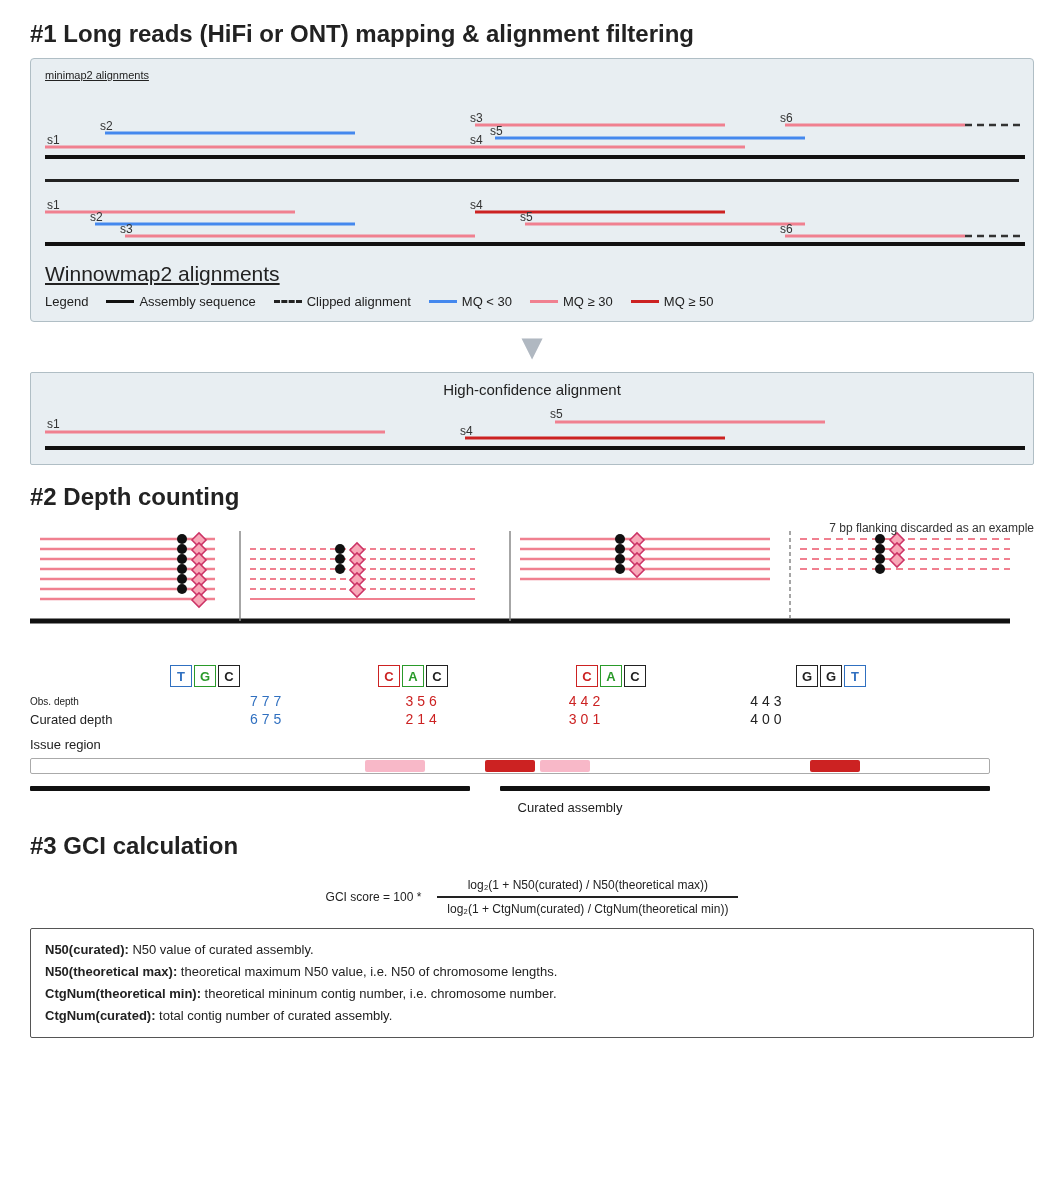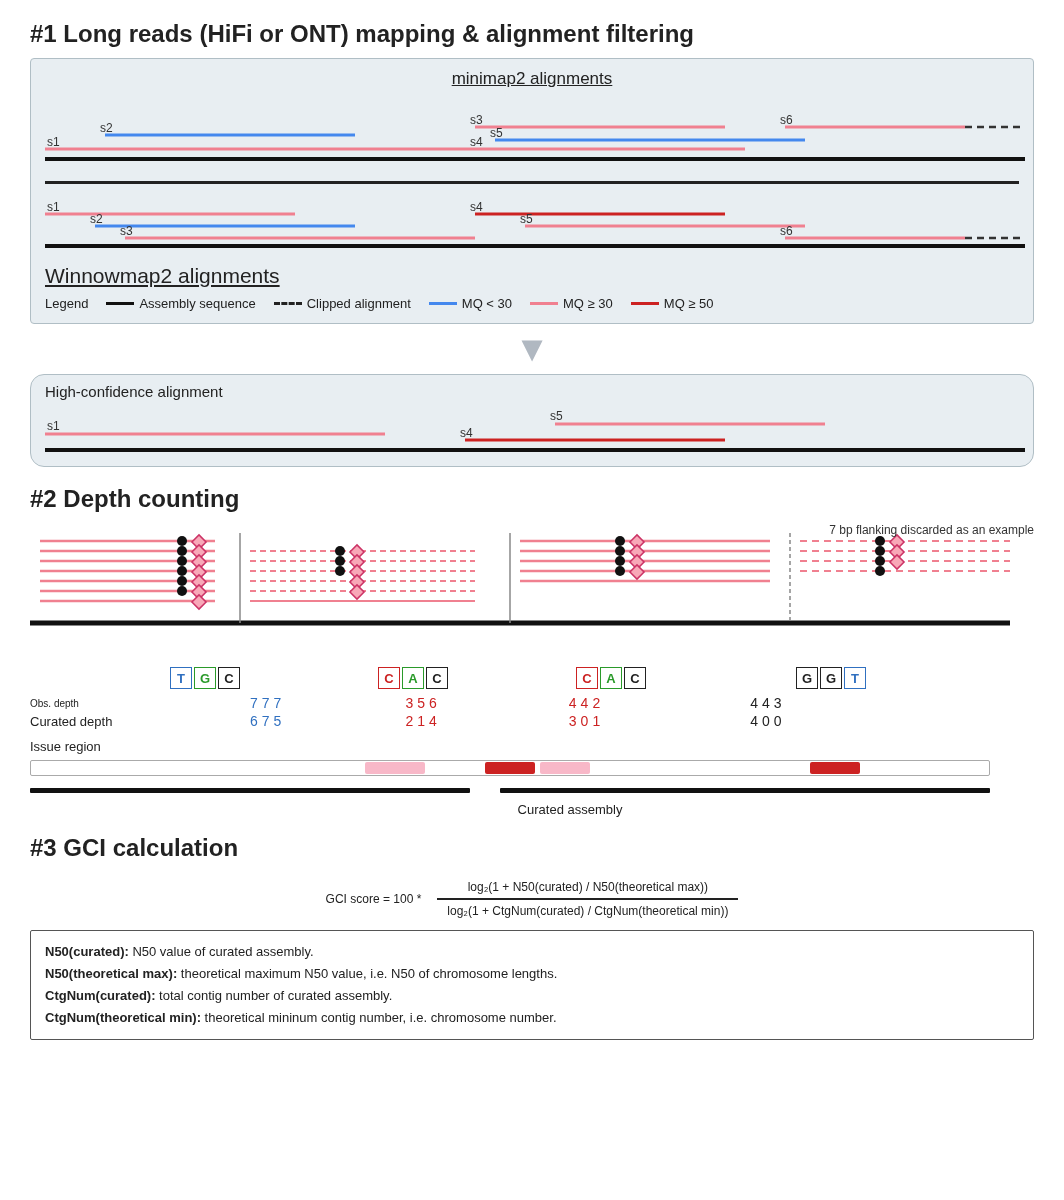"minimap2 alignments" .minimap-label { font-size: 17px -> 11px; margin-bottom: 16px -> 22px; text-align: center -> none }
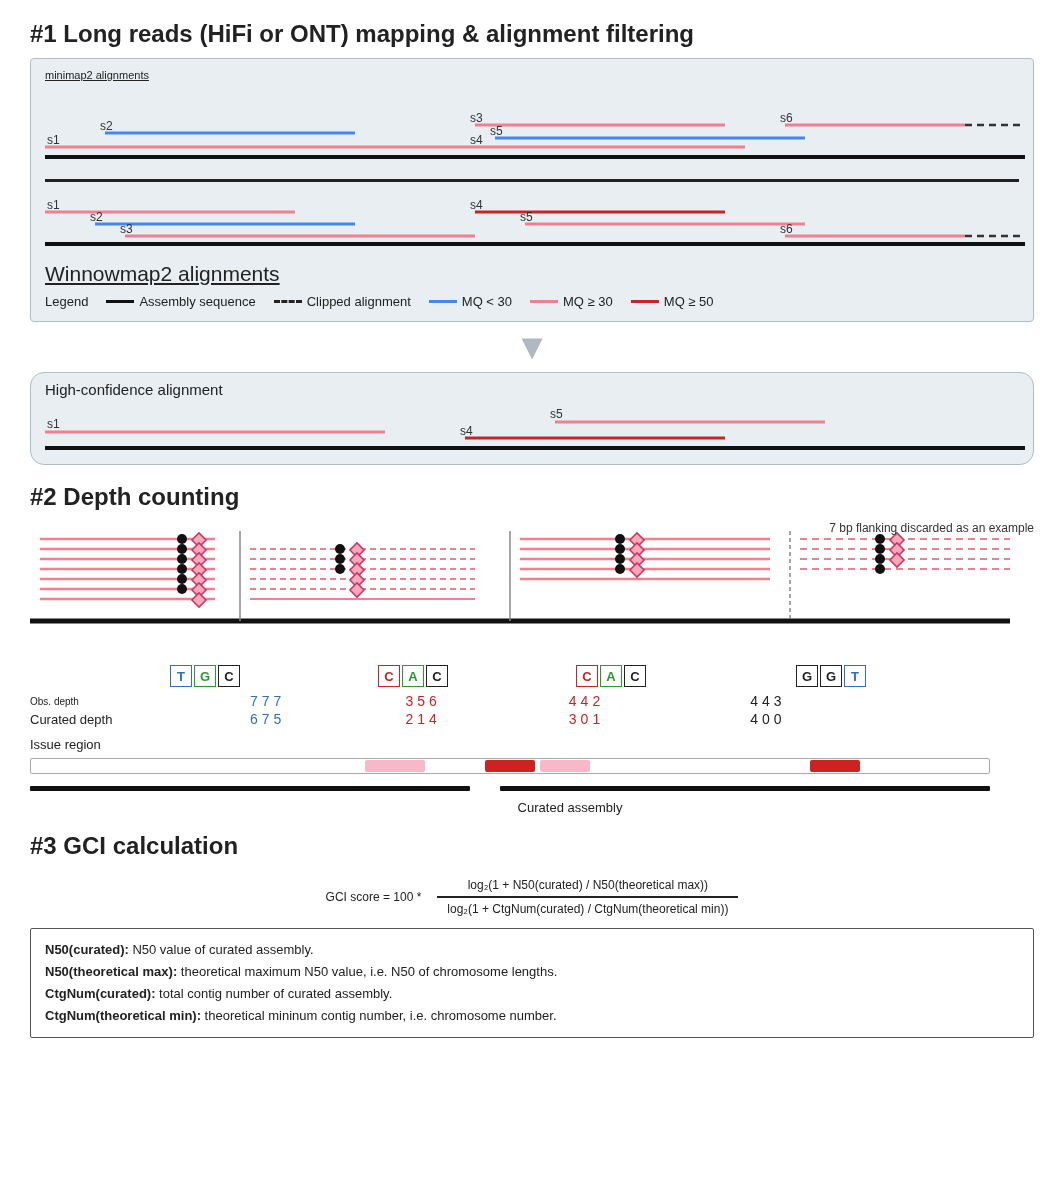"High-confidence alignment" .hconf-box { border-radius: 14px -> 2px; text-align: none -> center }
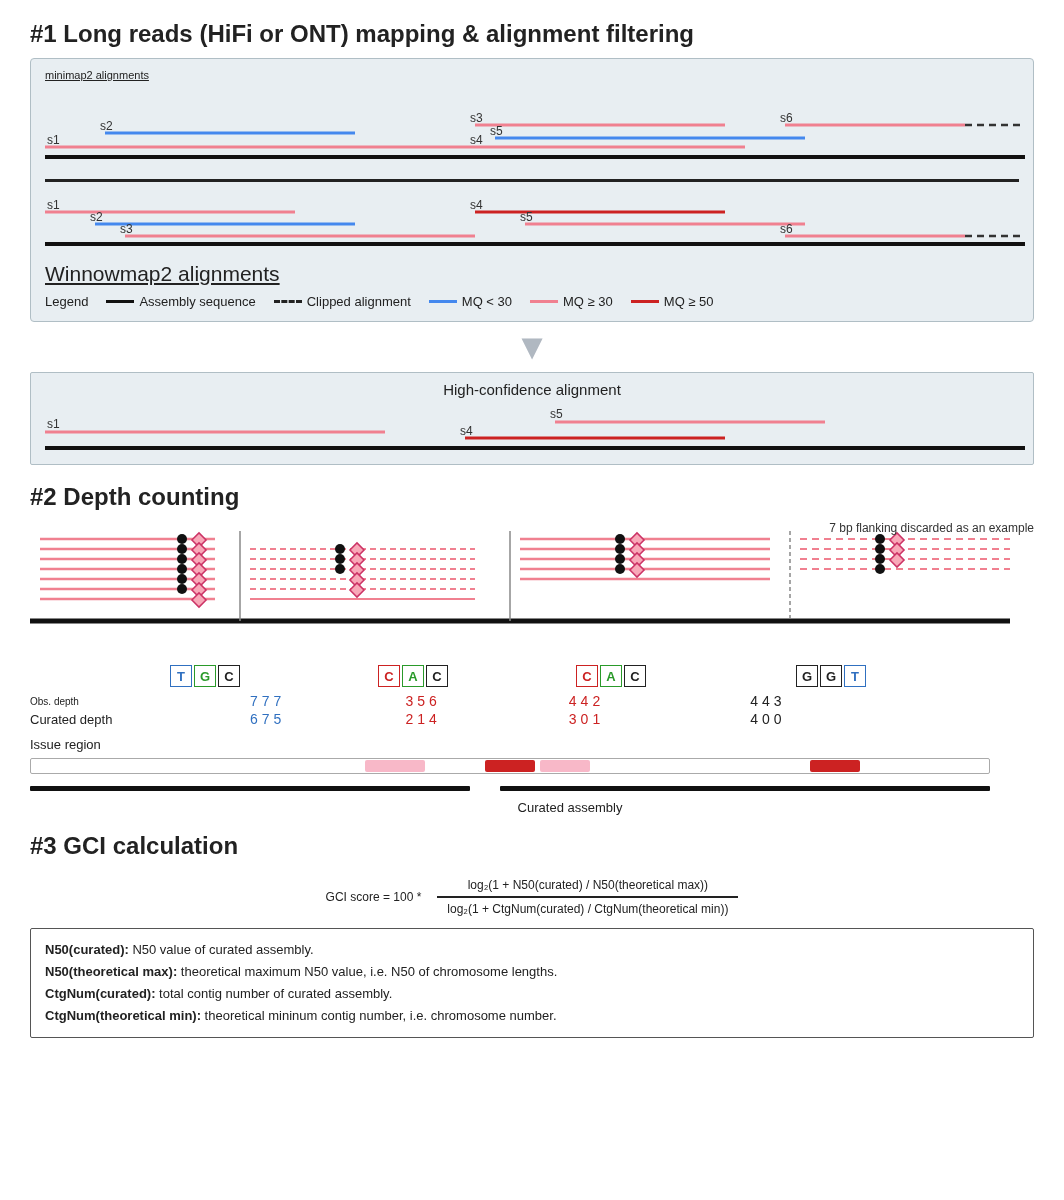"CtgNum(curated): total contig number of" p { order: before "CtgNum(theoretical min): theoretical" -> after "CtgNum(theoretical min): theoretical" }
